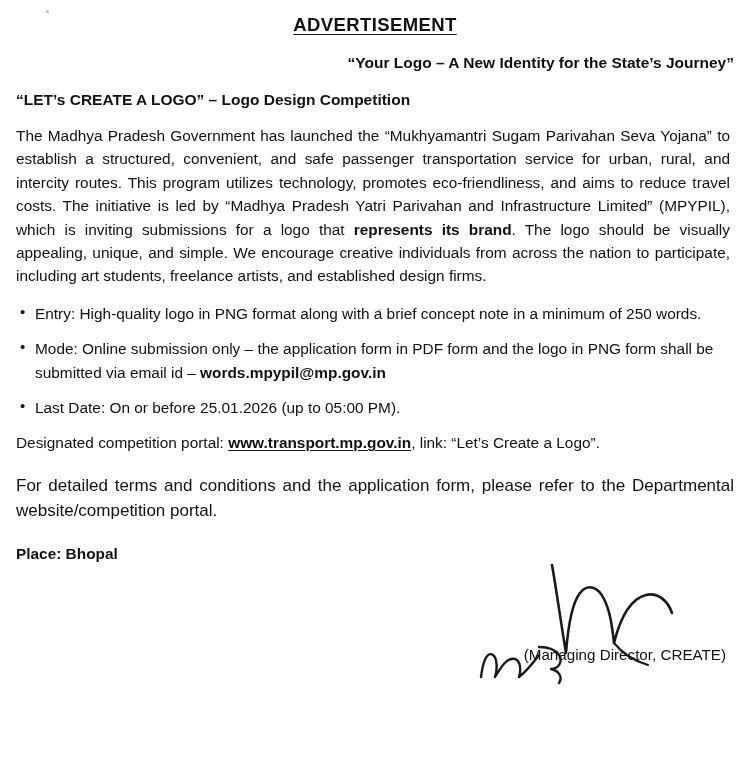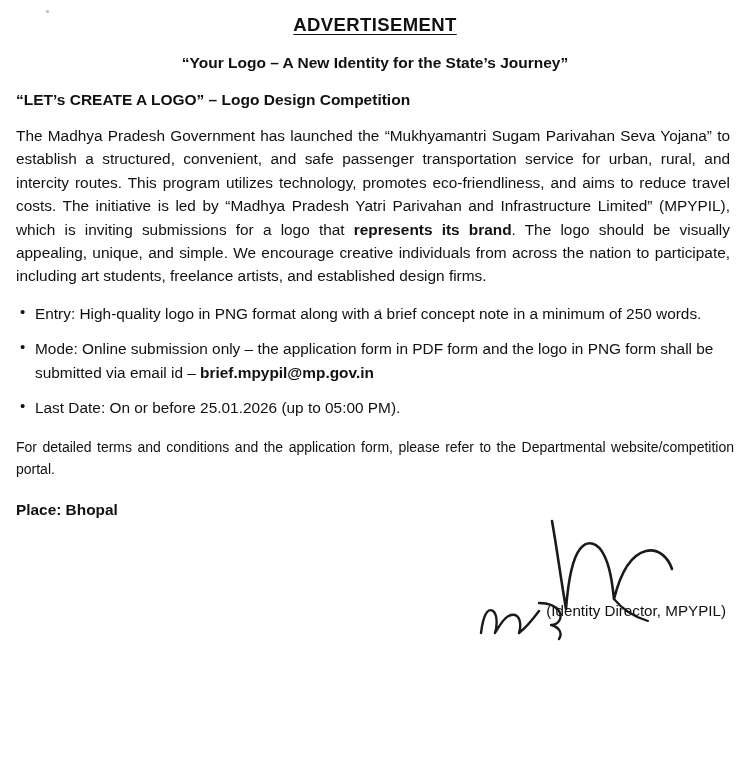"“Your Logo – A New" .subtitle { text-align: center -> right }
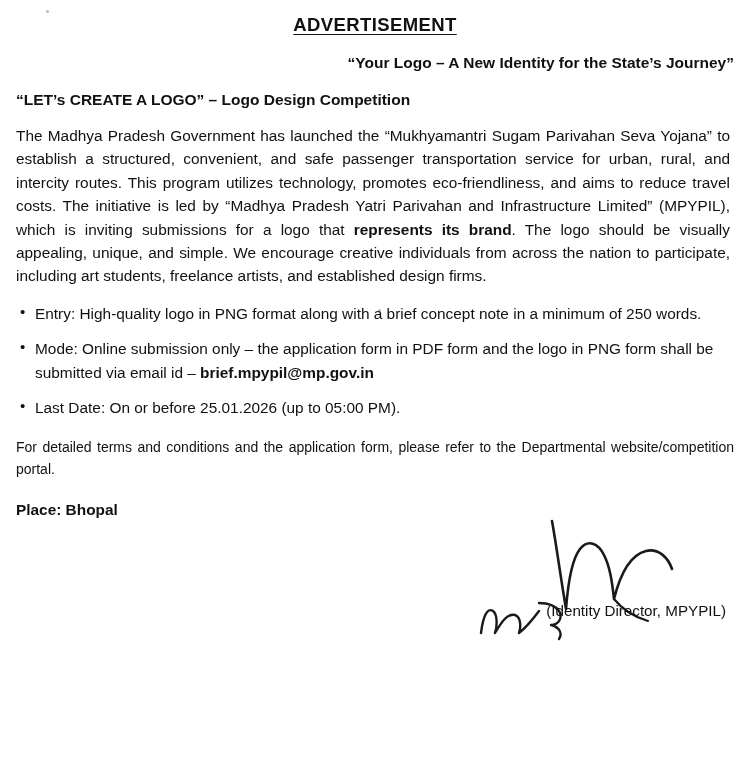"brief.mpypil@mp.gov.in" b.bold-inline { text: brief.mpypil@mp.gov.in -> words.mpypil@mp.gov.in }
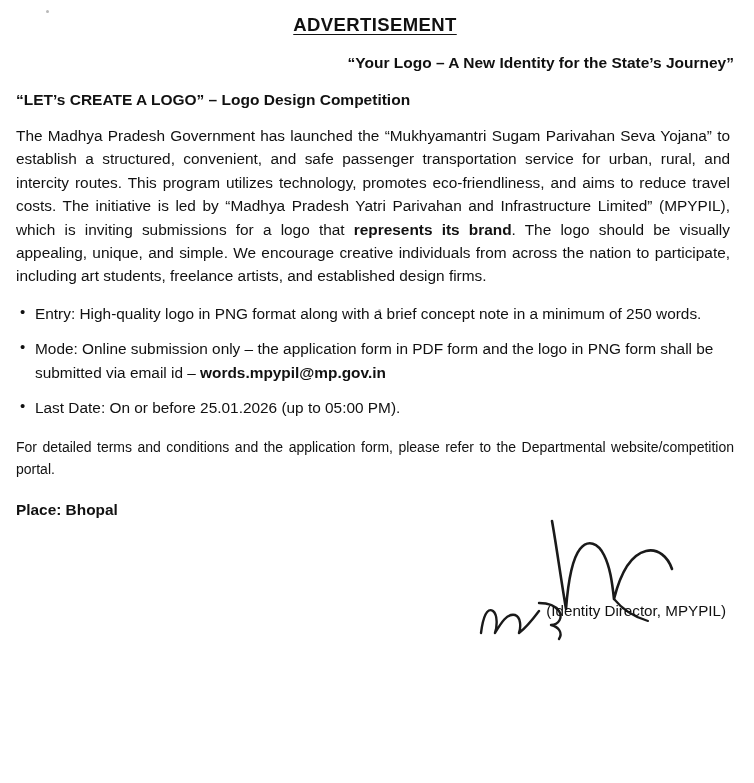"Designated competition portal:" p.portal-line { html: none -> <p><span>Designated competition portal: </span><span>www.transport.mp.gov.in</span><span>, link: “Let’s Create a Logo”.</span></p> }
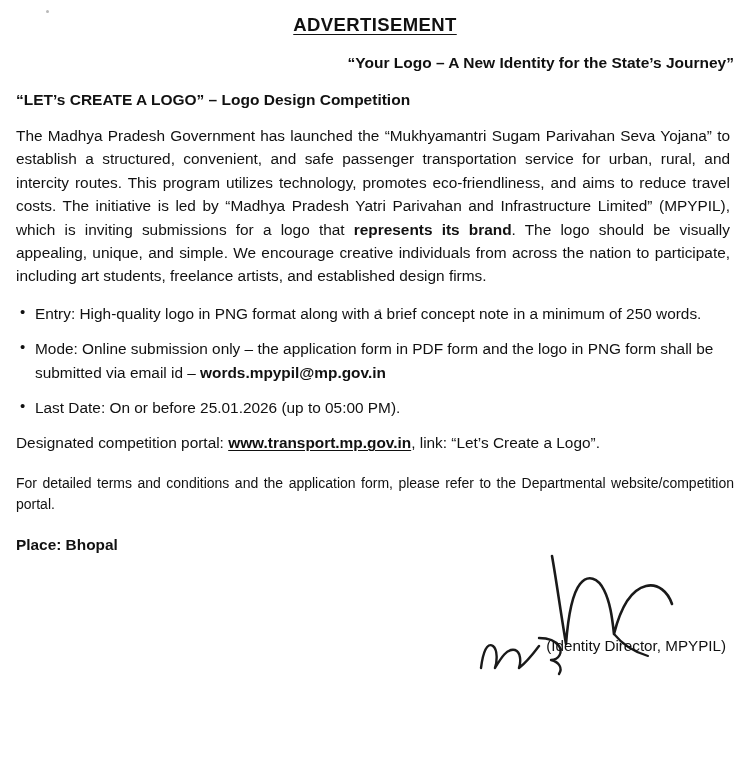"For detailed terms and conditions" .terms-para { font-size: 14px -> 17px }
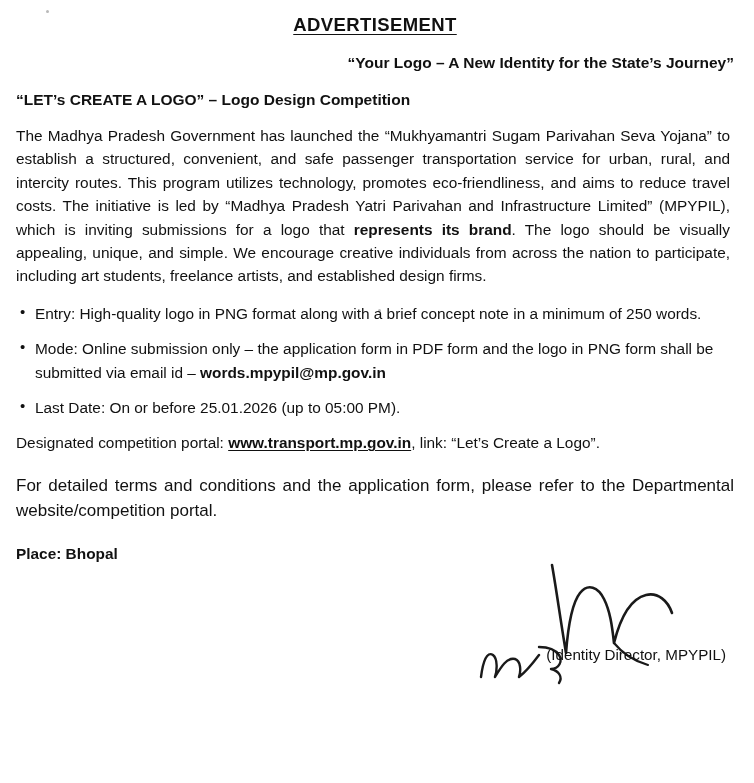"(Identity Director, MPYPIL)" div.designation { text: Identity Director, MPYPIL -> Managing Director, CREATE }
